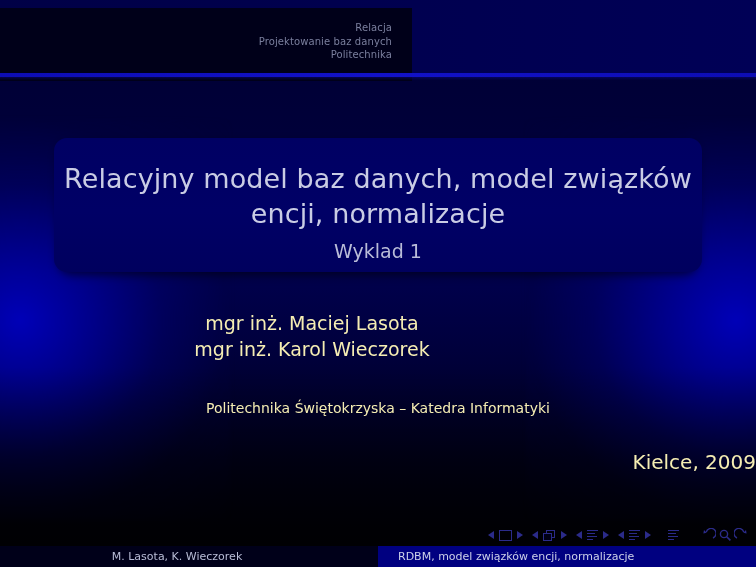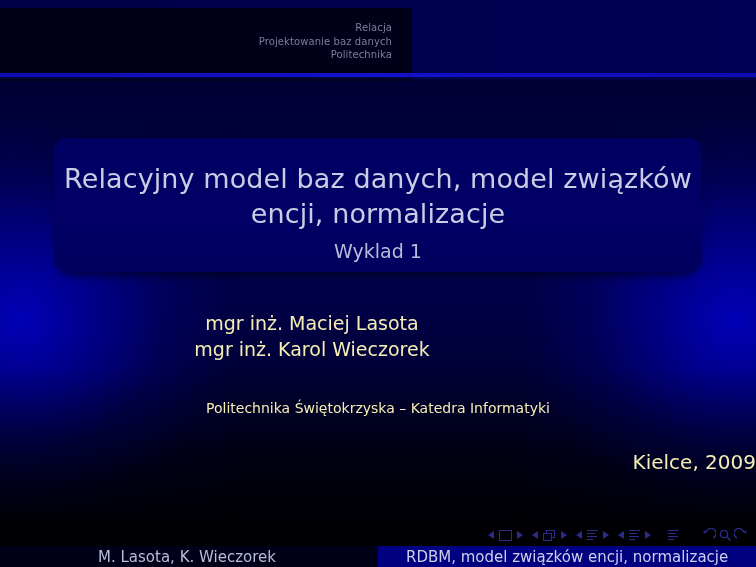"M. Lasota, K. Wieczorek" .footer-text { font-size: 15px -> 11px; margin-left: 20px -> none }
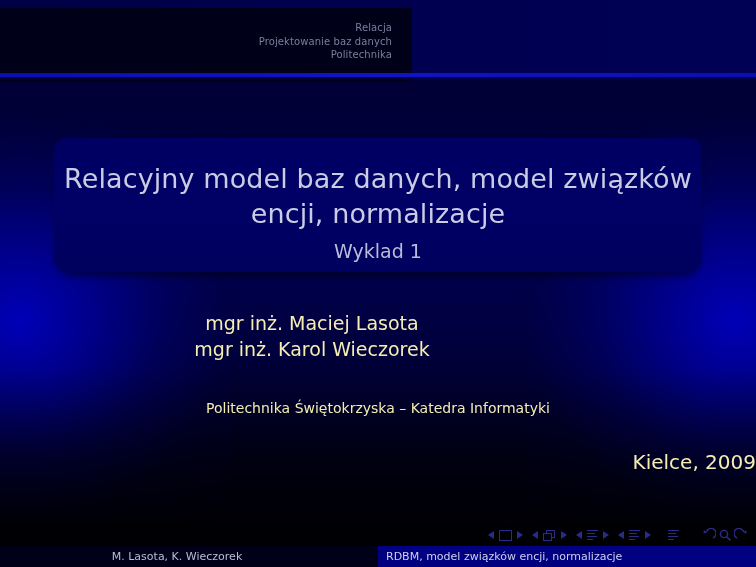"RDBM, model związków encji, normalizacje" .footer-right { padding-left: 8px -> 20px }
